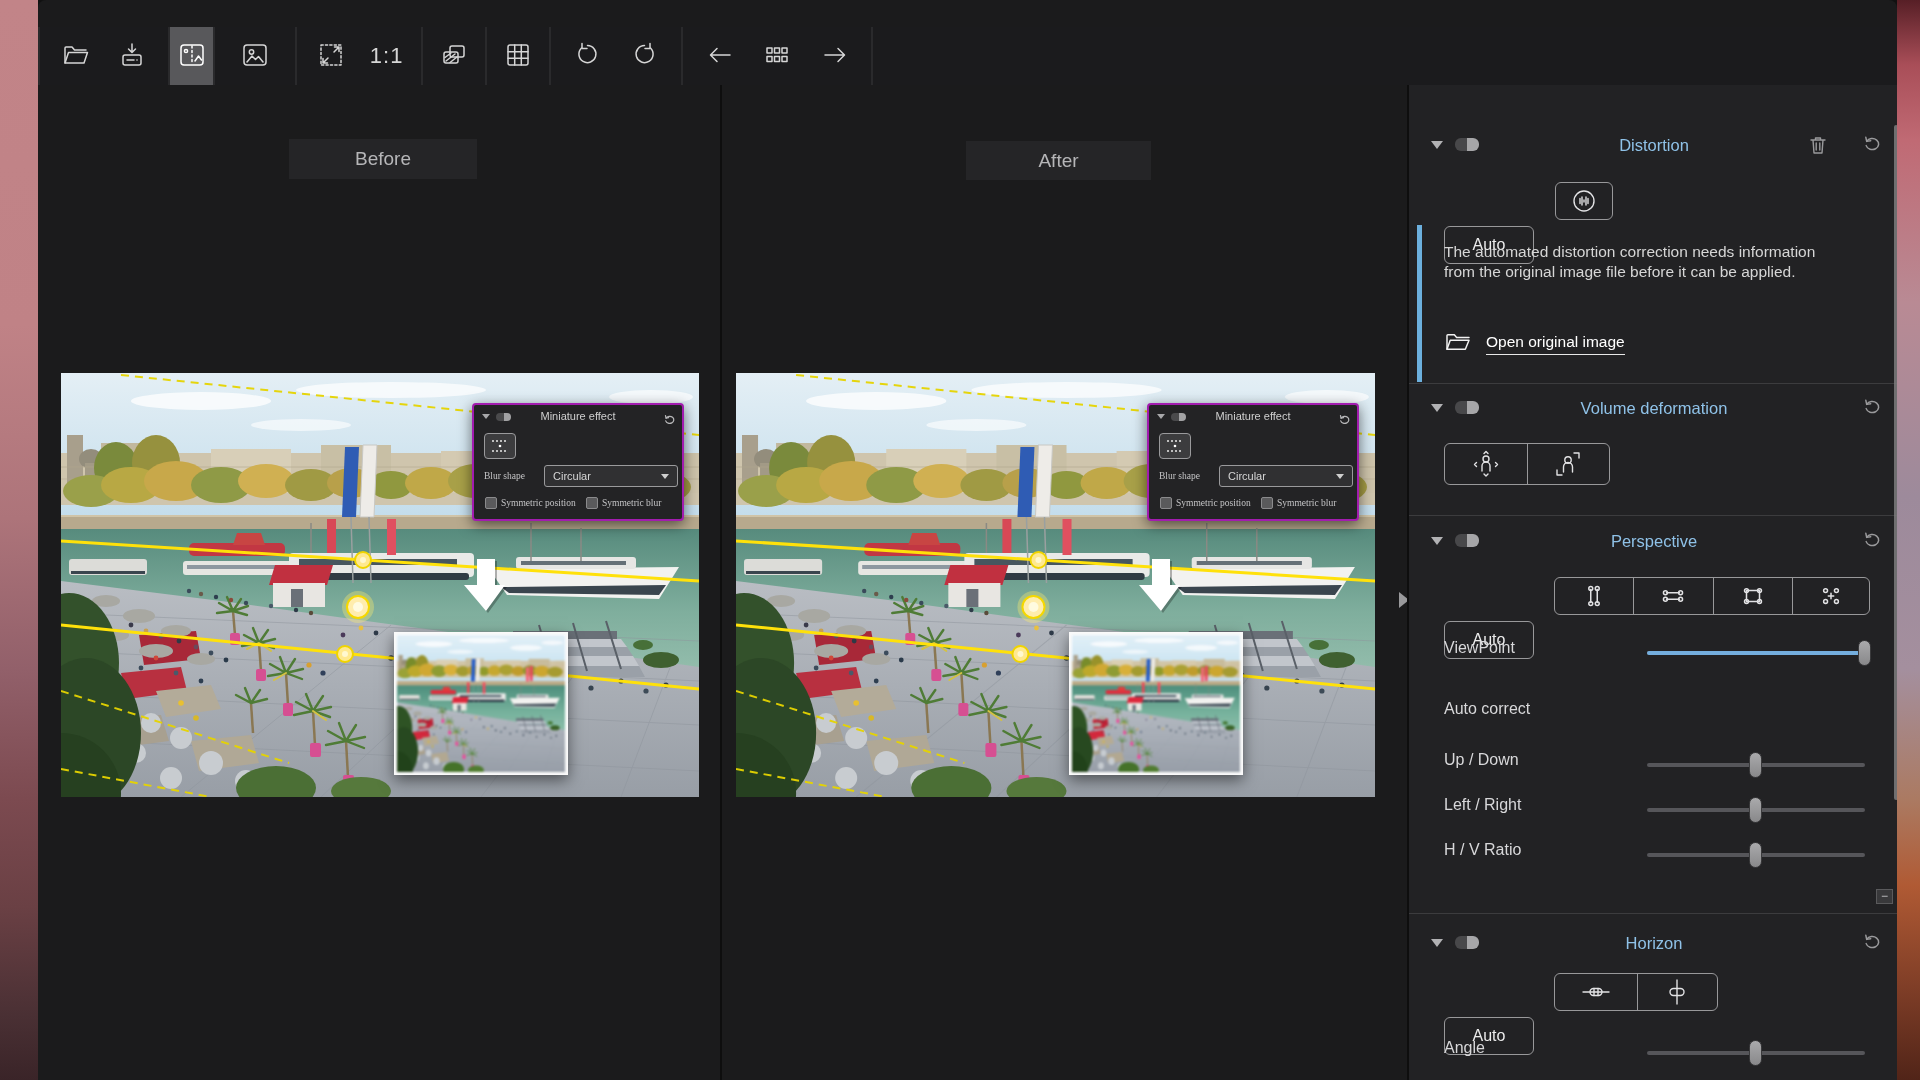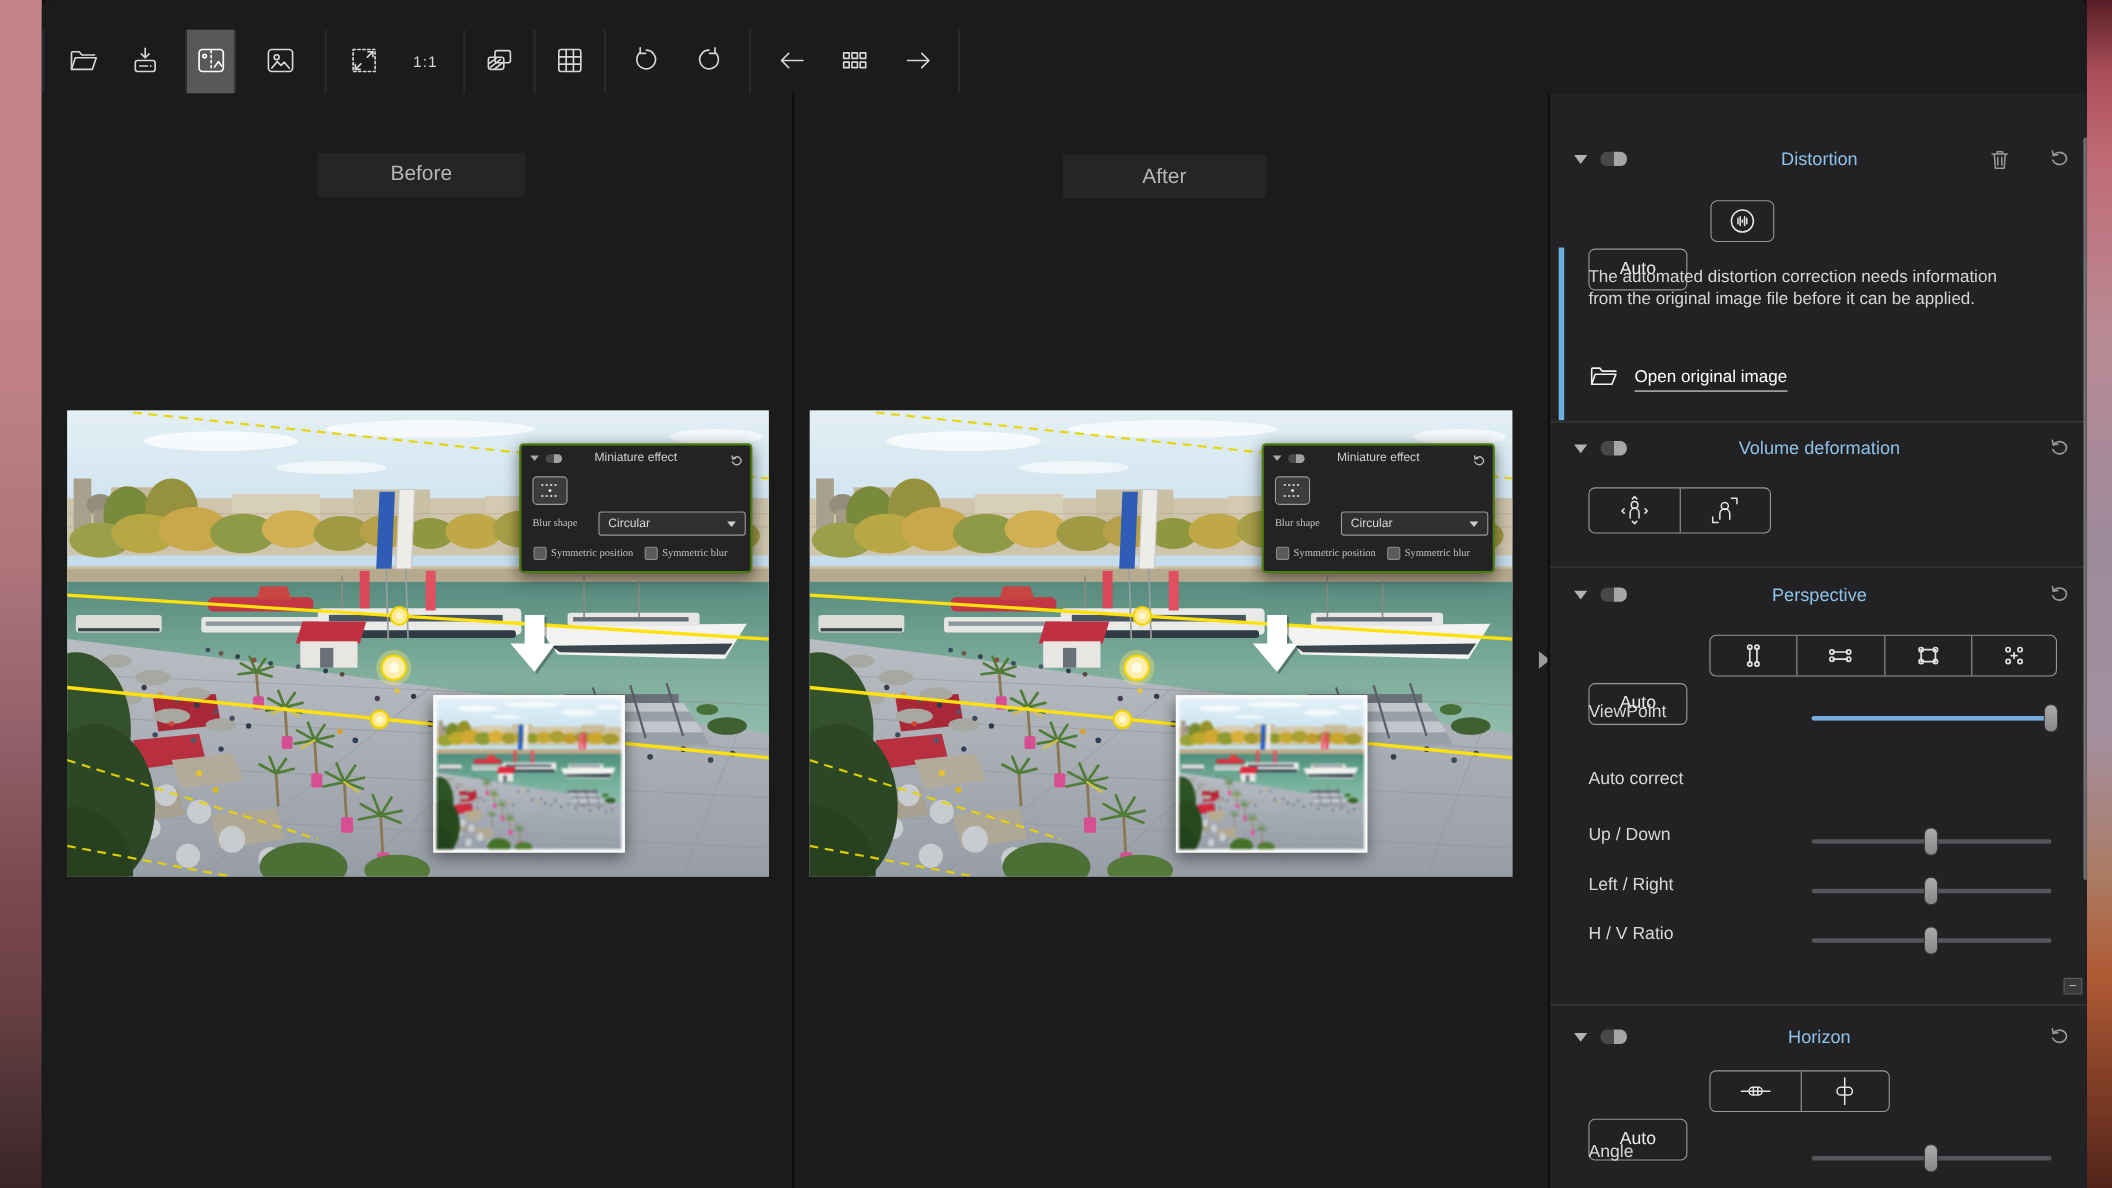"1:1" .ratio-txt { font-size: 14px -> 22px }
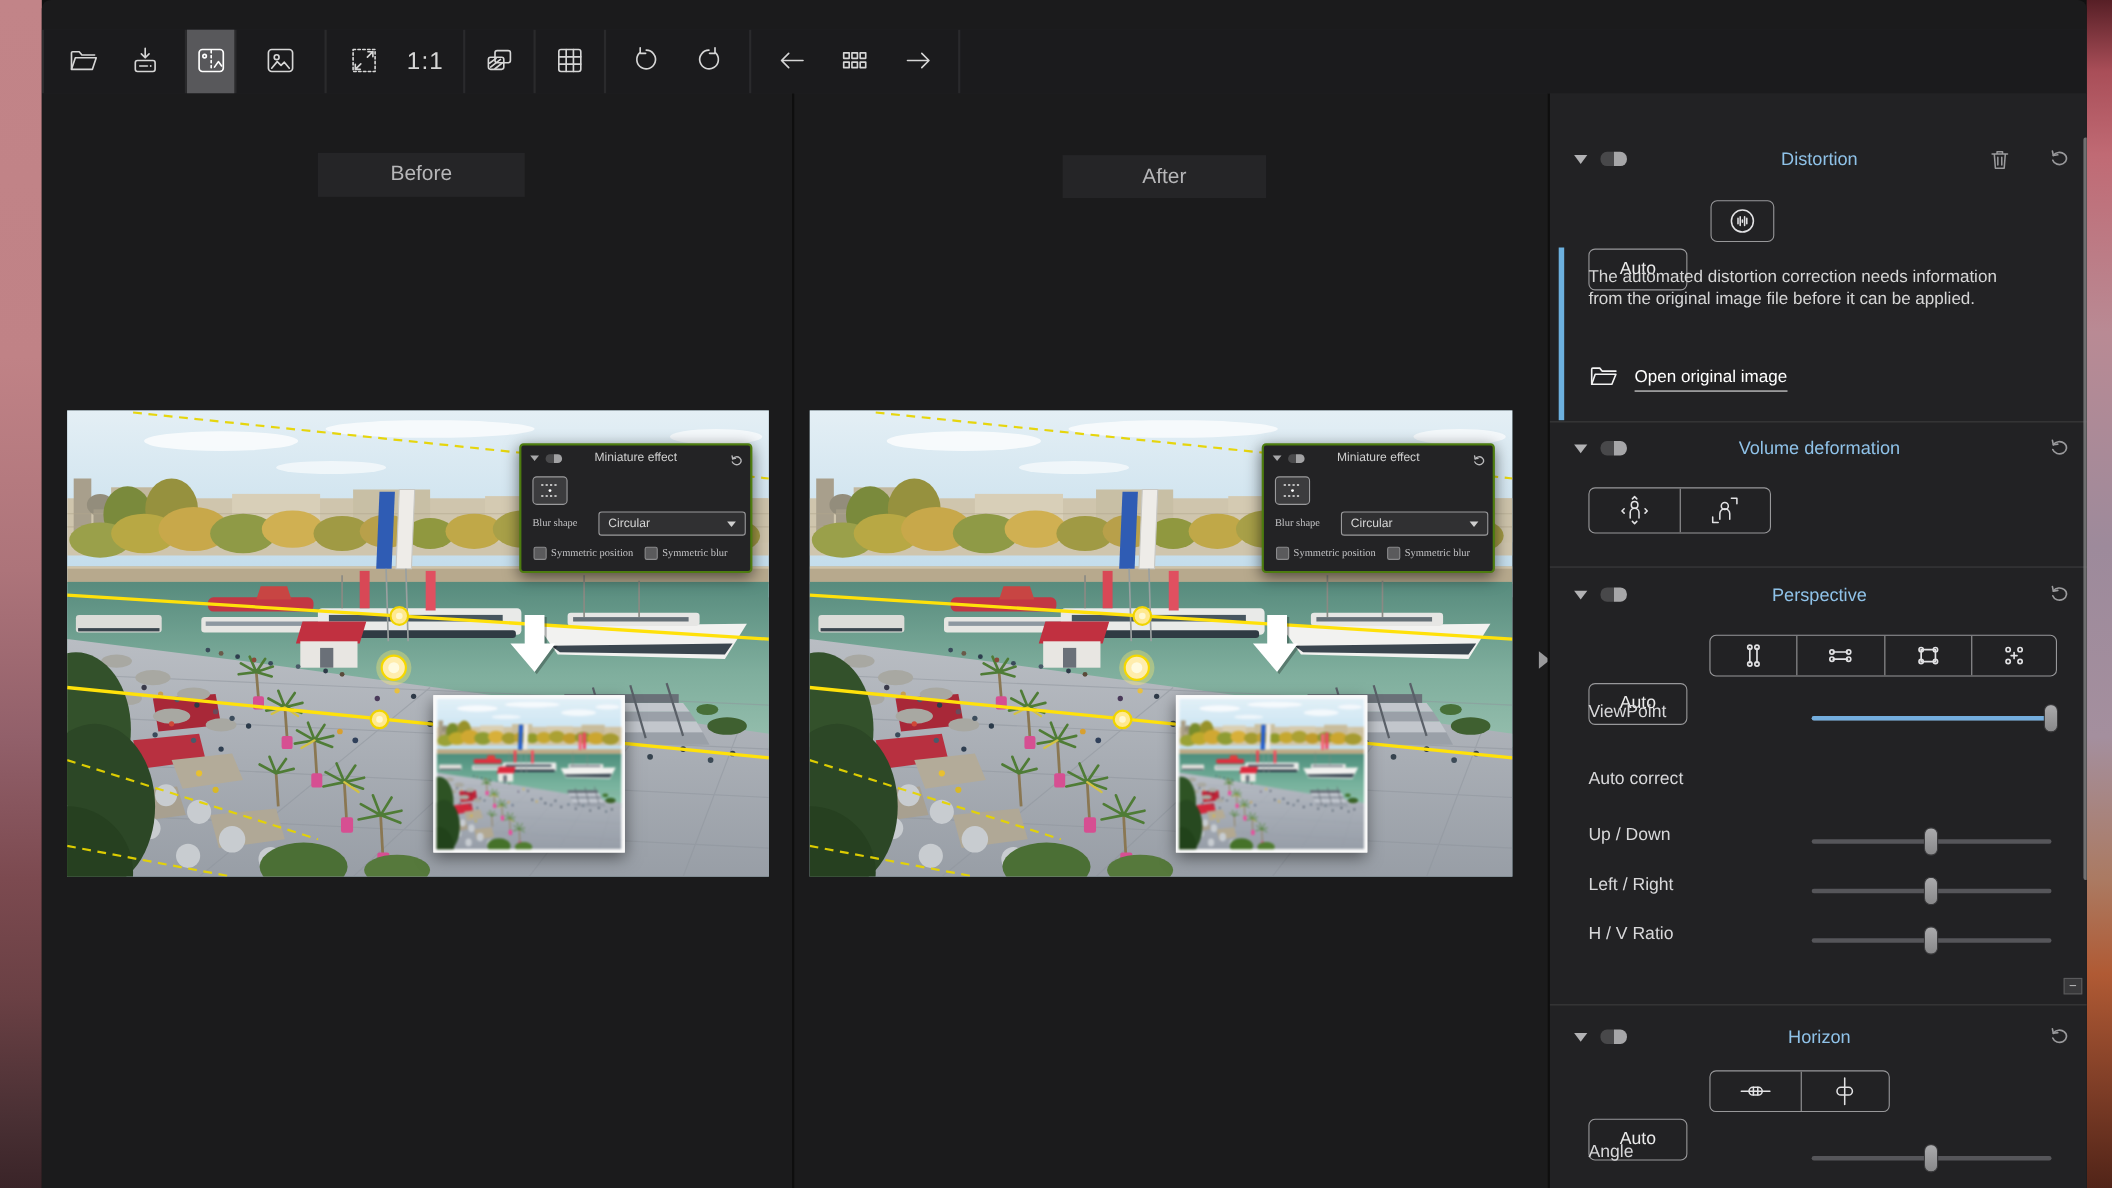"Miniature effect" .mdlg { border: 2px solid #4d7c0f -> 2px solid #a21caf }
